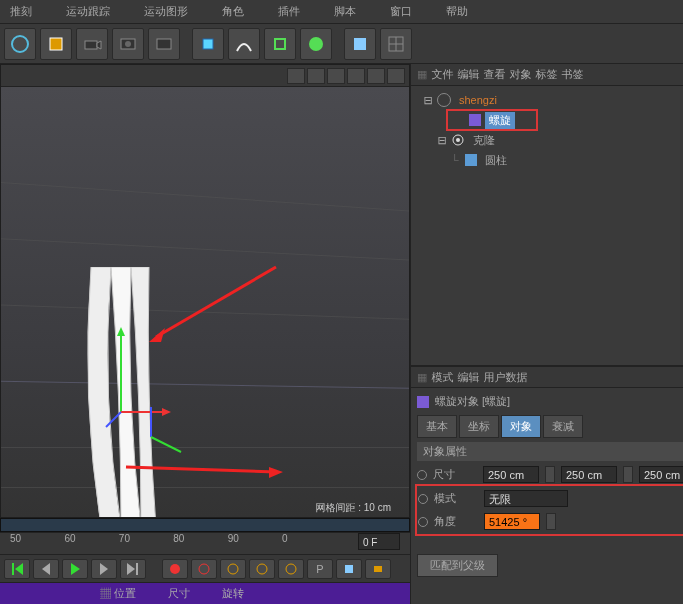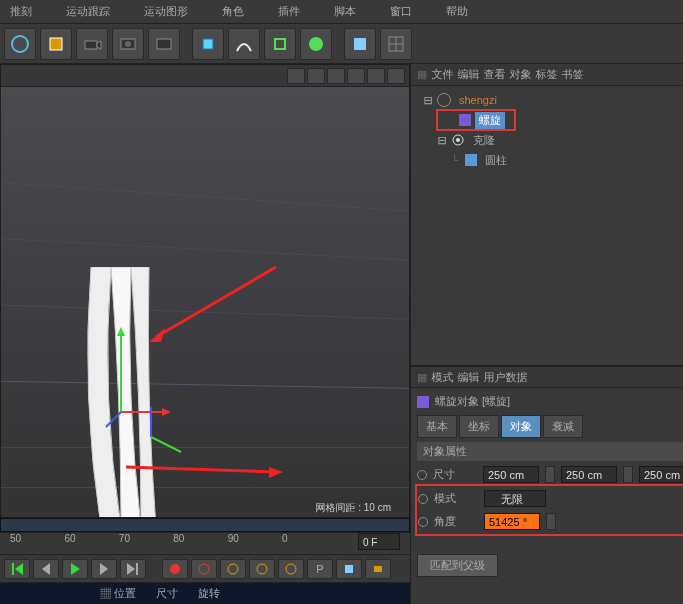"螺旋" div.tree-row { margin-left: 22px -> 32px; width: 78px -> 90px }
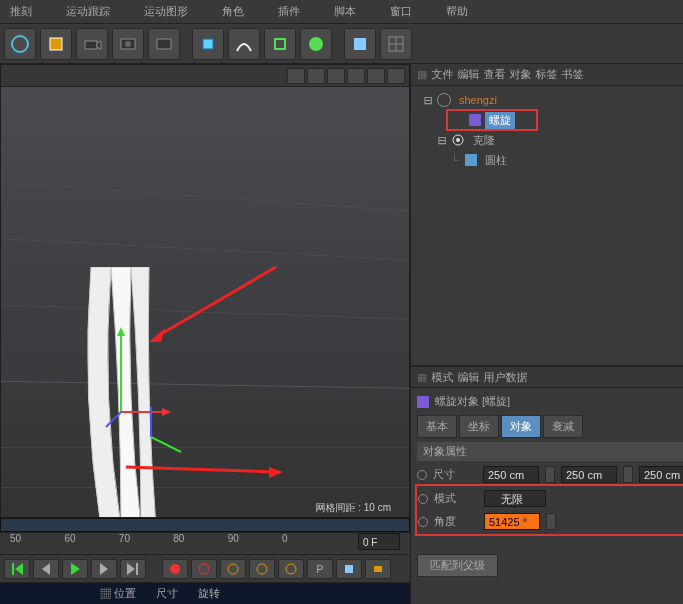"无限" .drop { padding: 1px 16px -> 1px 4px; width: 62px -> 84px }
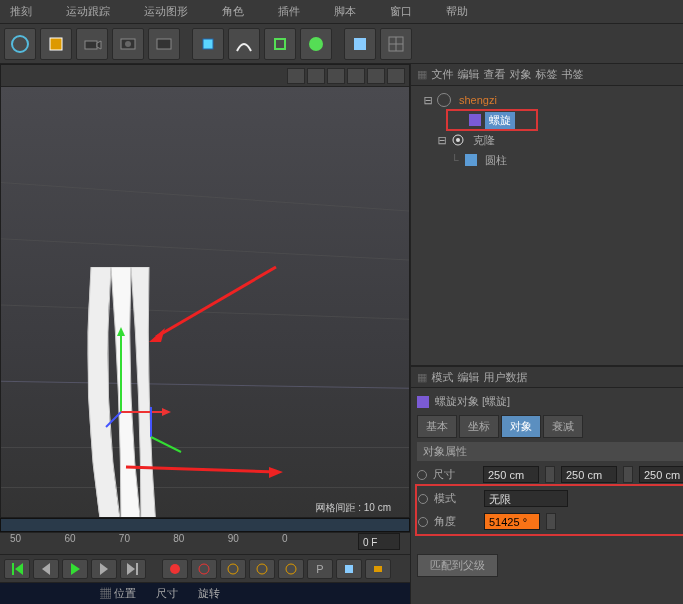"▦ 位置" .tabbar { background: #0f172a -> #4c1d95; gap: 20px -> 32px }
